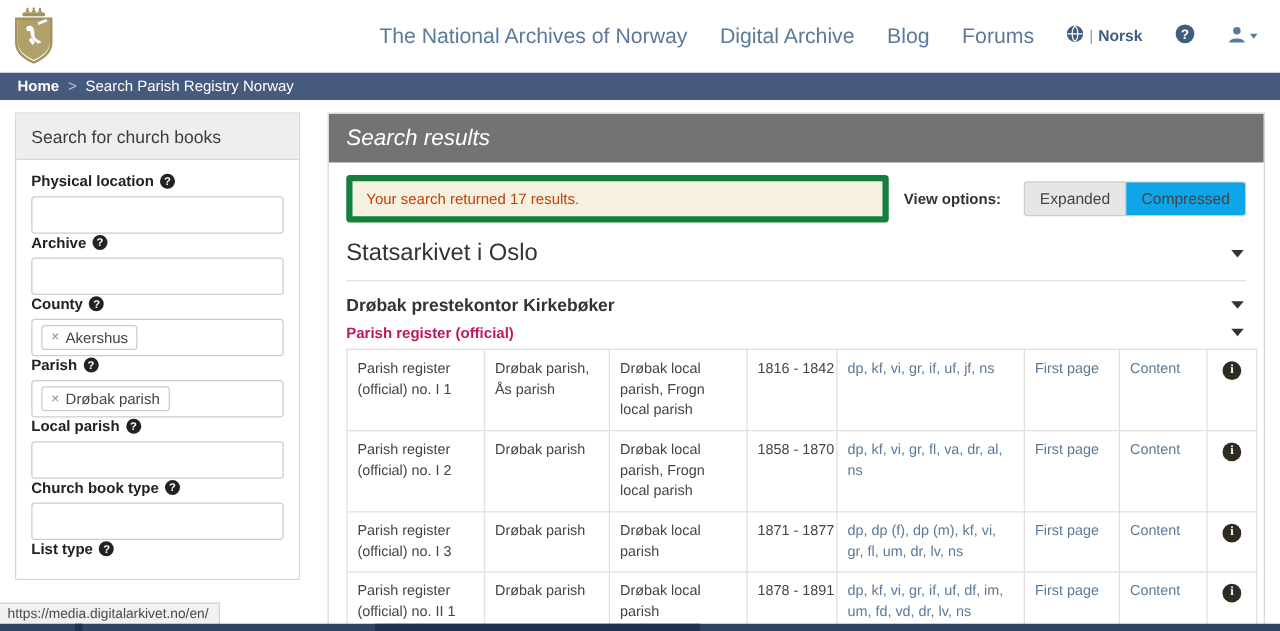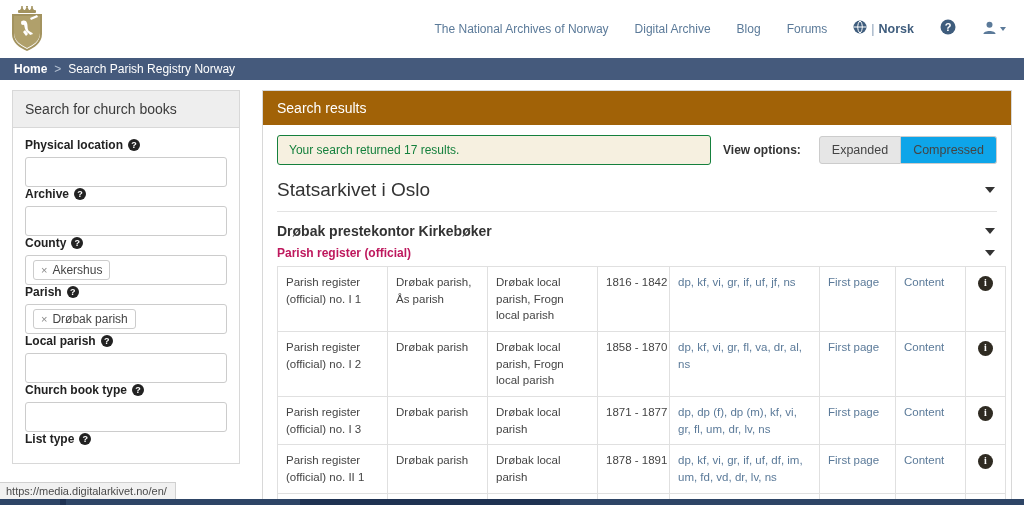"The National Archives of Norway" .top-nav a { font-size: 12px -> 17px }
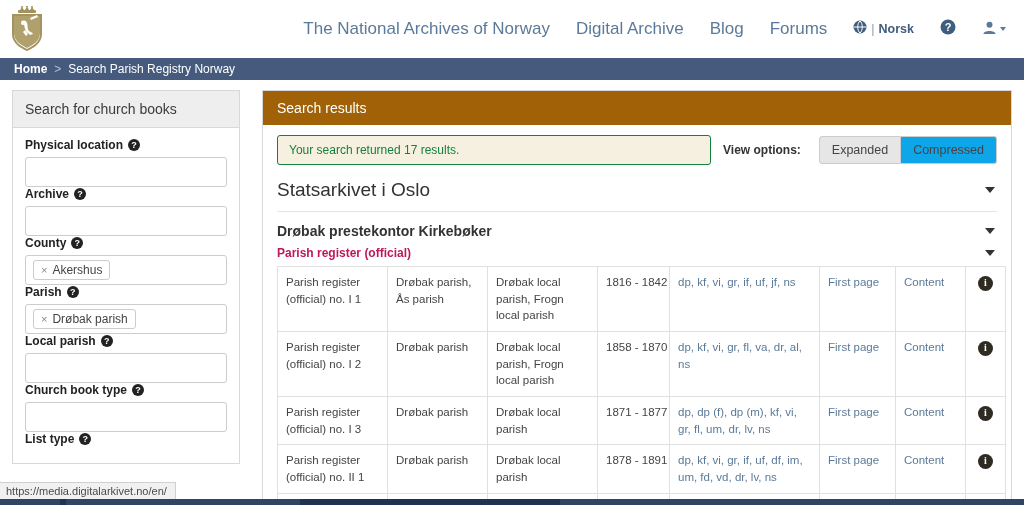"Search results" .results-head { background: #a16207 -> #737373; font-size: 14px -> 18px; font-style: none -> italic }
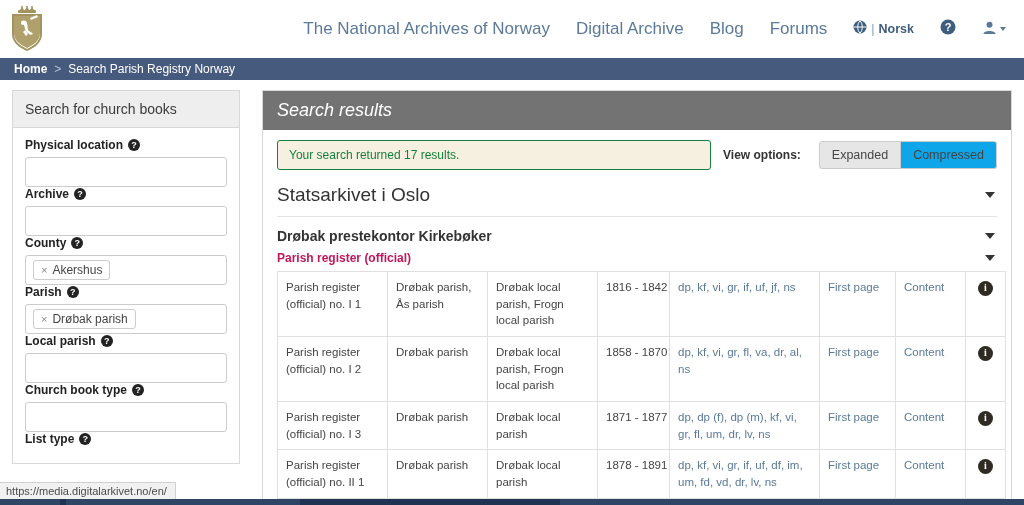"Your search returned 17 results." .alert { border: 1px solid #15803d -> 5px solid #15803d; color: #15803d -> #c2410c }
